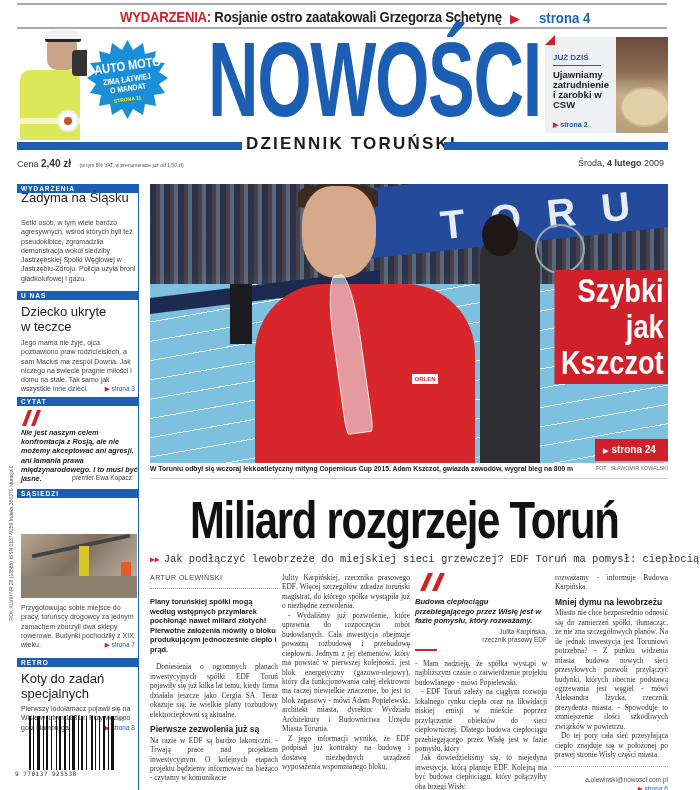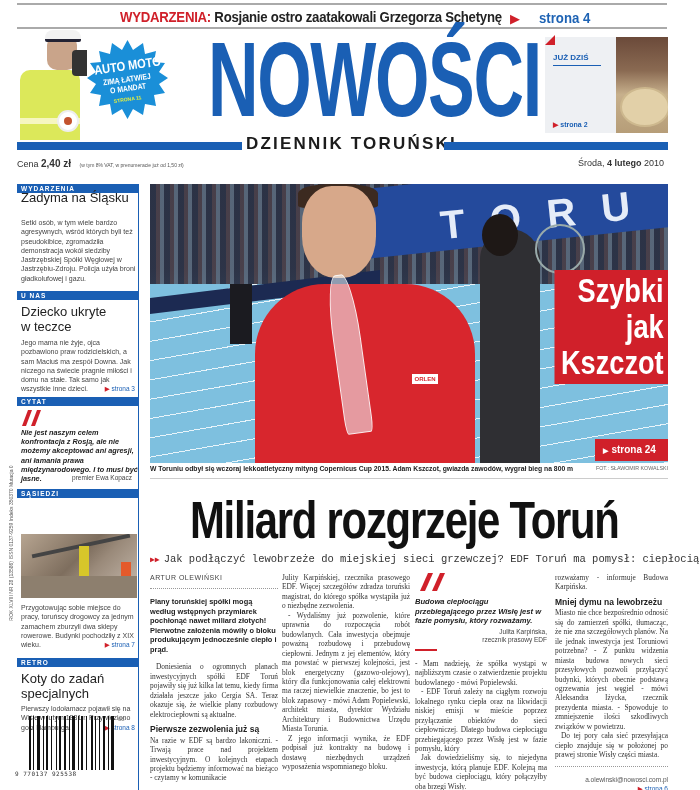"Ujawniamy zatrudnienie i zarobki w" div.head { html: none -> <div>Ujawniamy zatrudnienie i zarobki w CSW</div> }
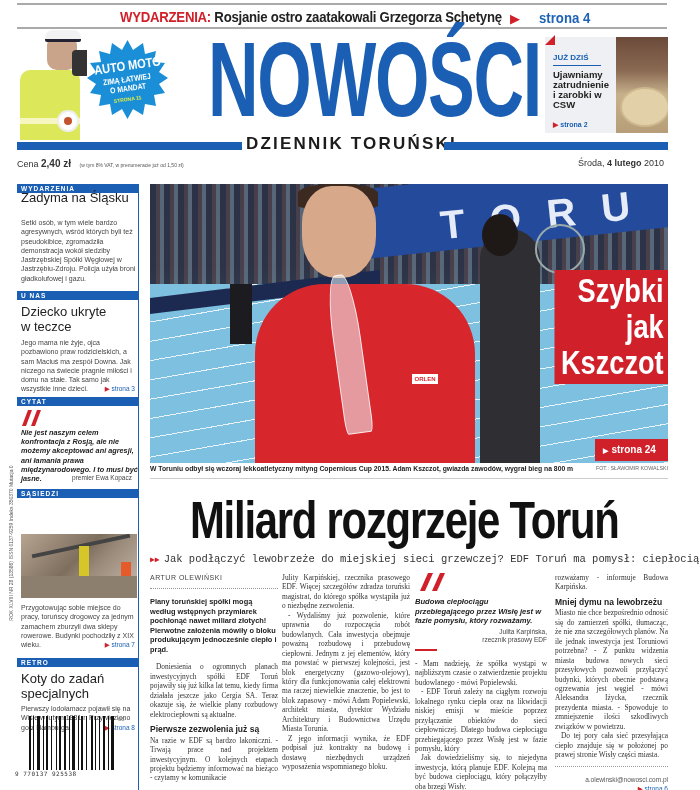"2010" span { text: 2010 -> 2009 }
